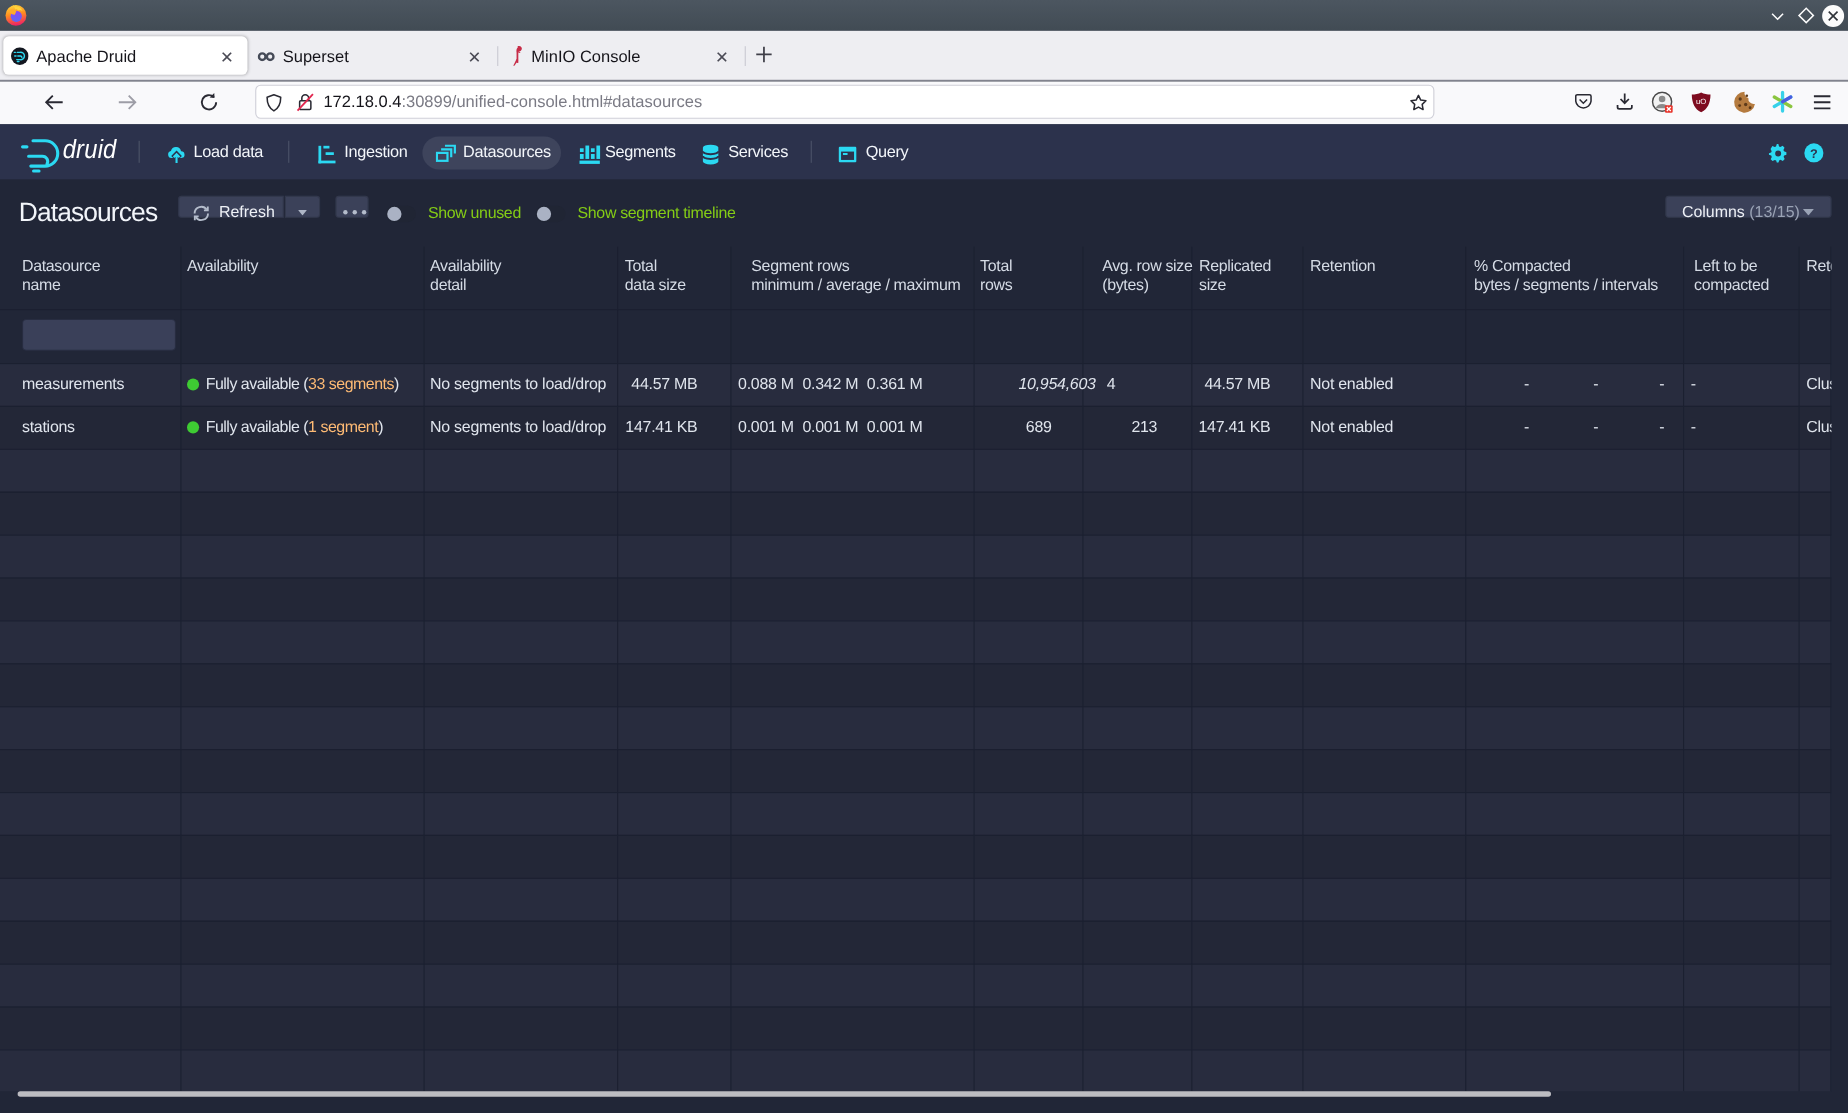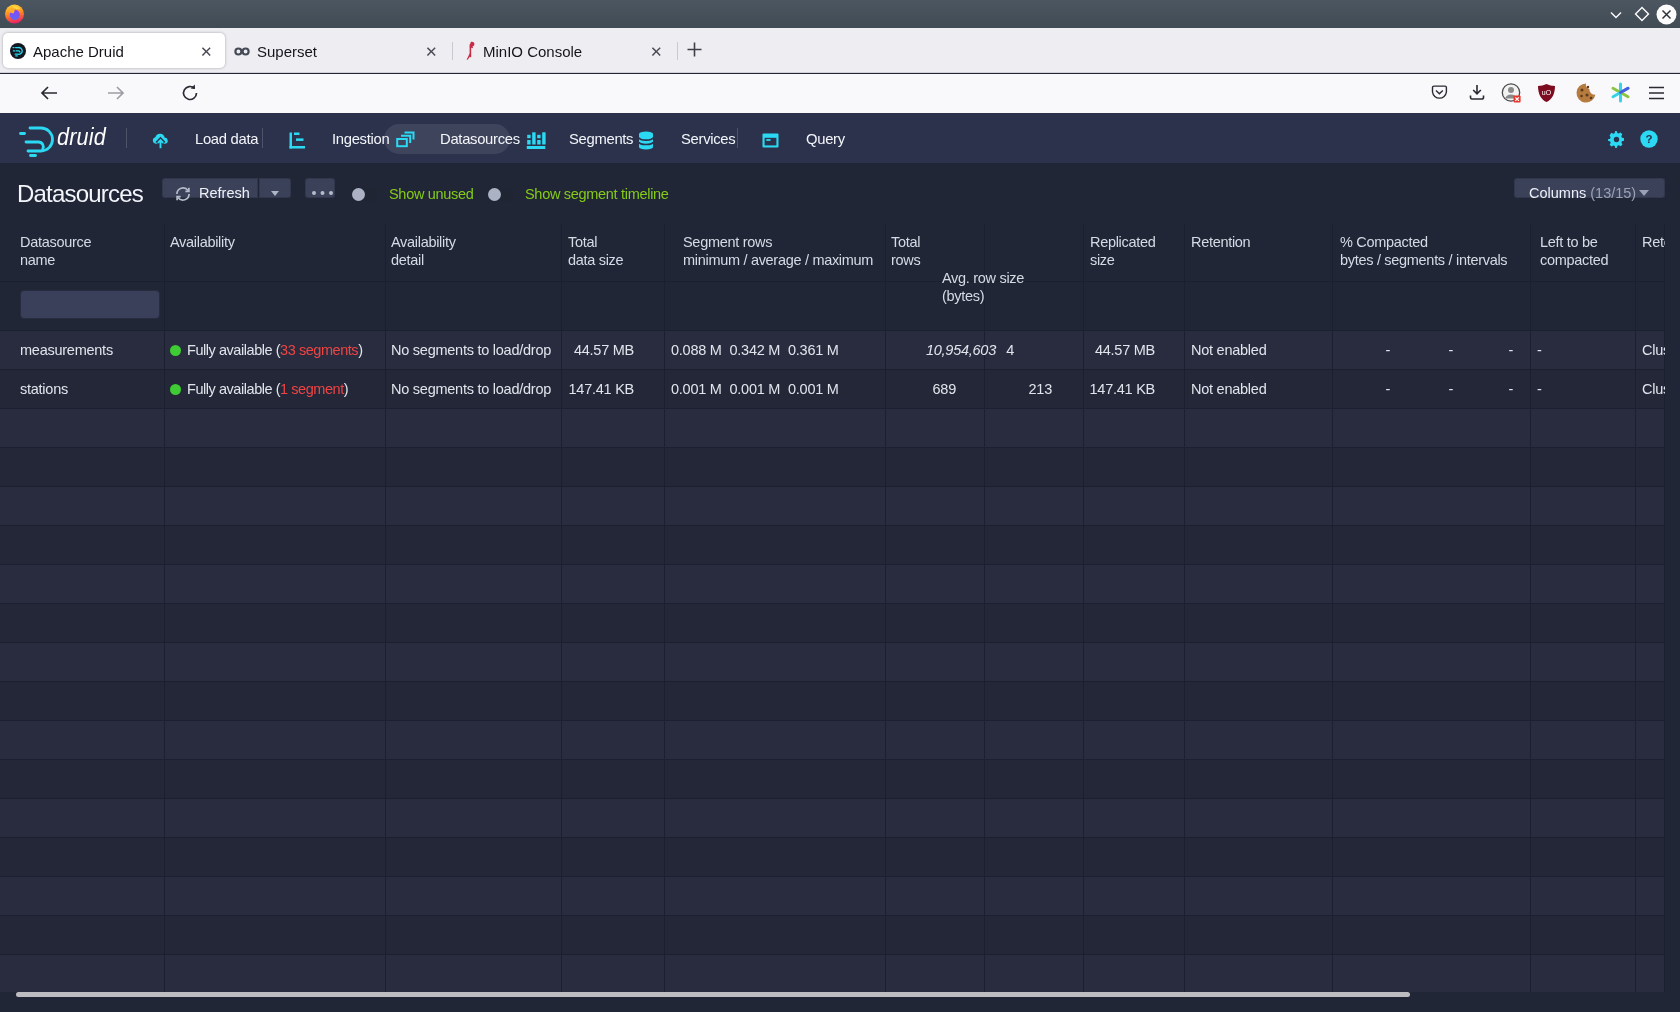"172.18.0.4:30899/unified-console.html#da" div { html: none -> <div> <svg> <path></path> </svg> <svg> <g> <rect></rect> <path></path> </g> <path></path> </svg> <div><span>172.18.0.4</span><span>:30899/unified-console.html#datasources</span></div> <svg> <path></path> </svg> </div> }
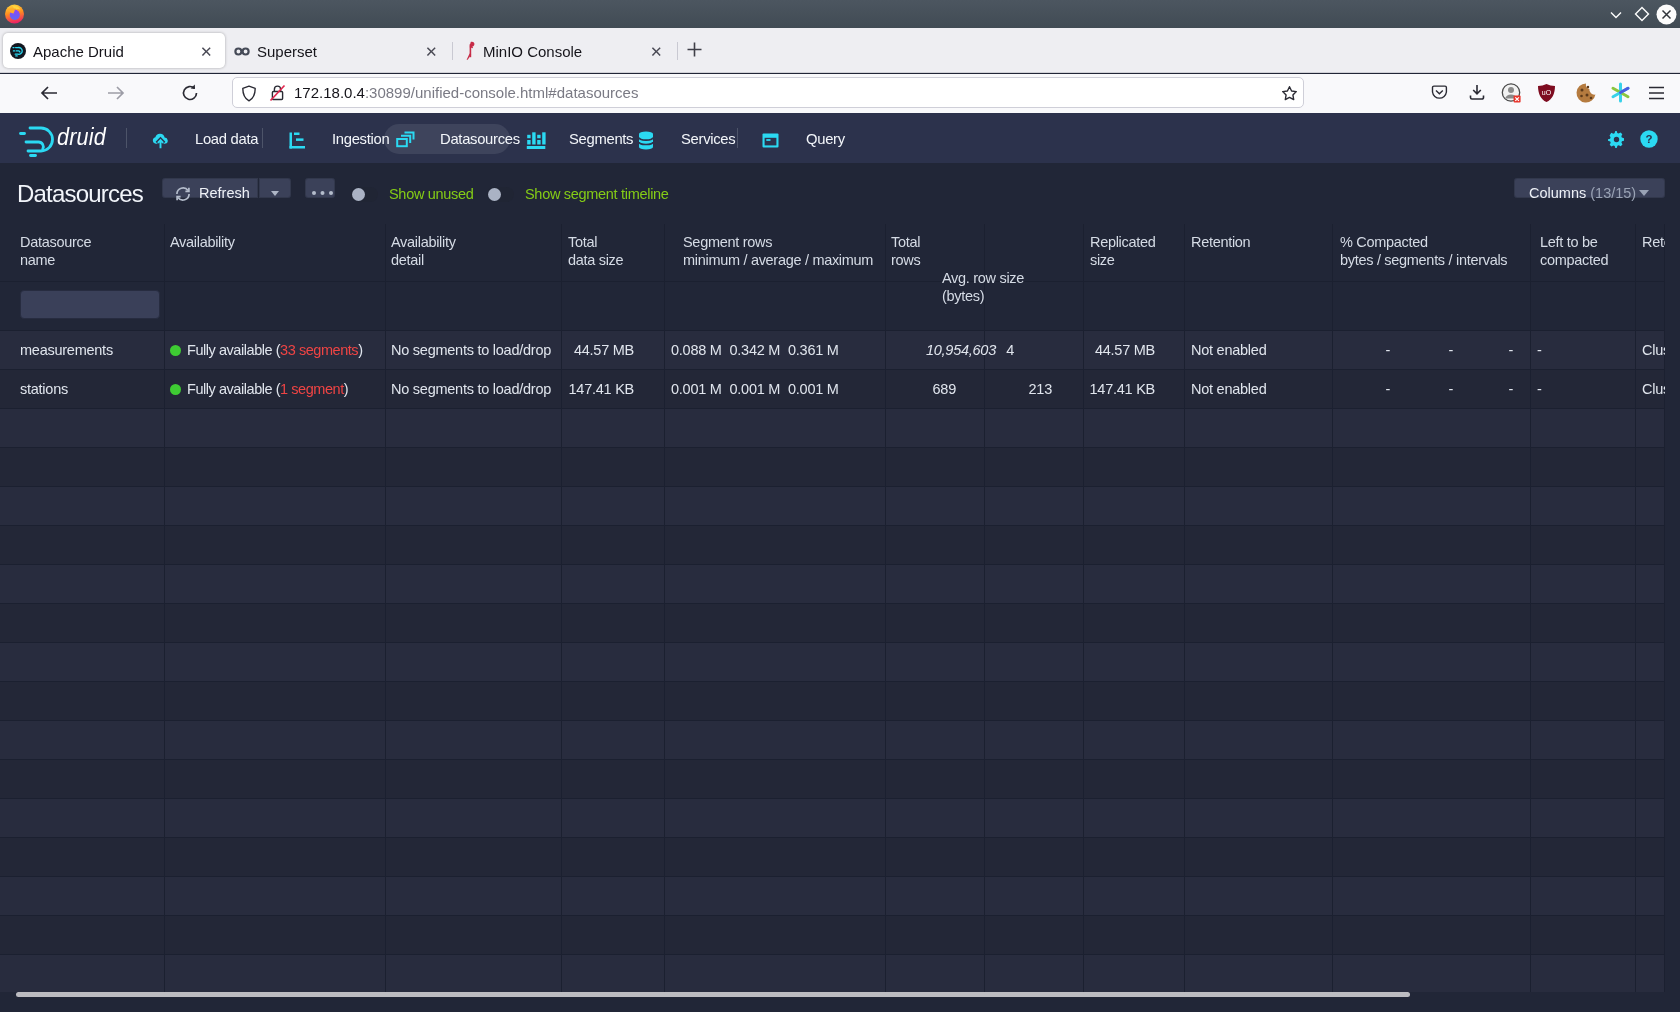"druid" #druidnav { padding-left: 19px -> none }
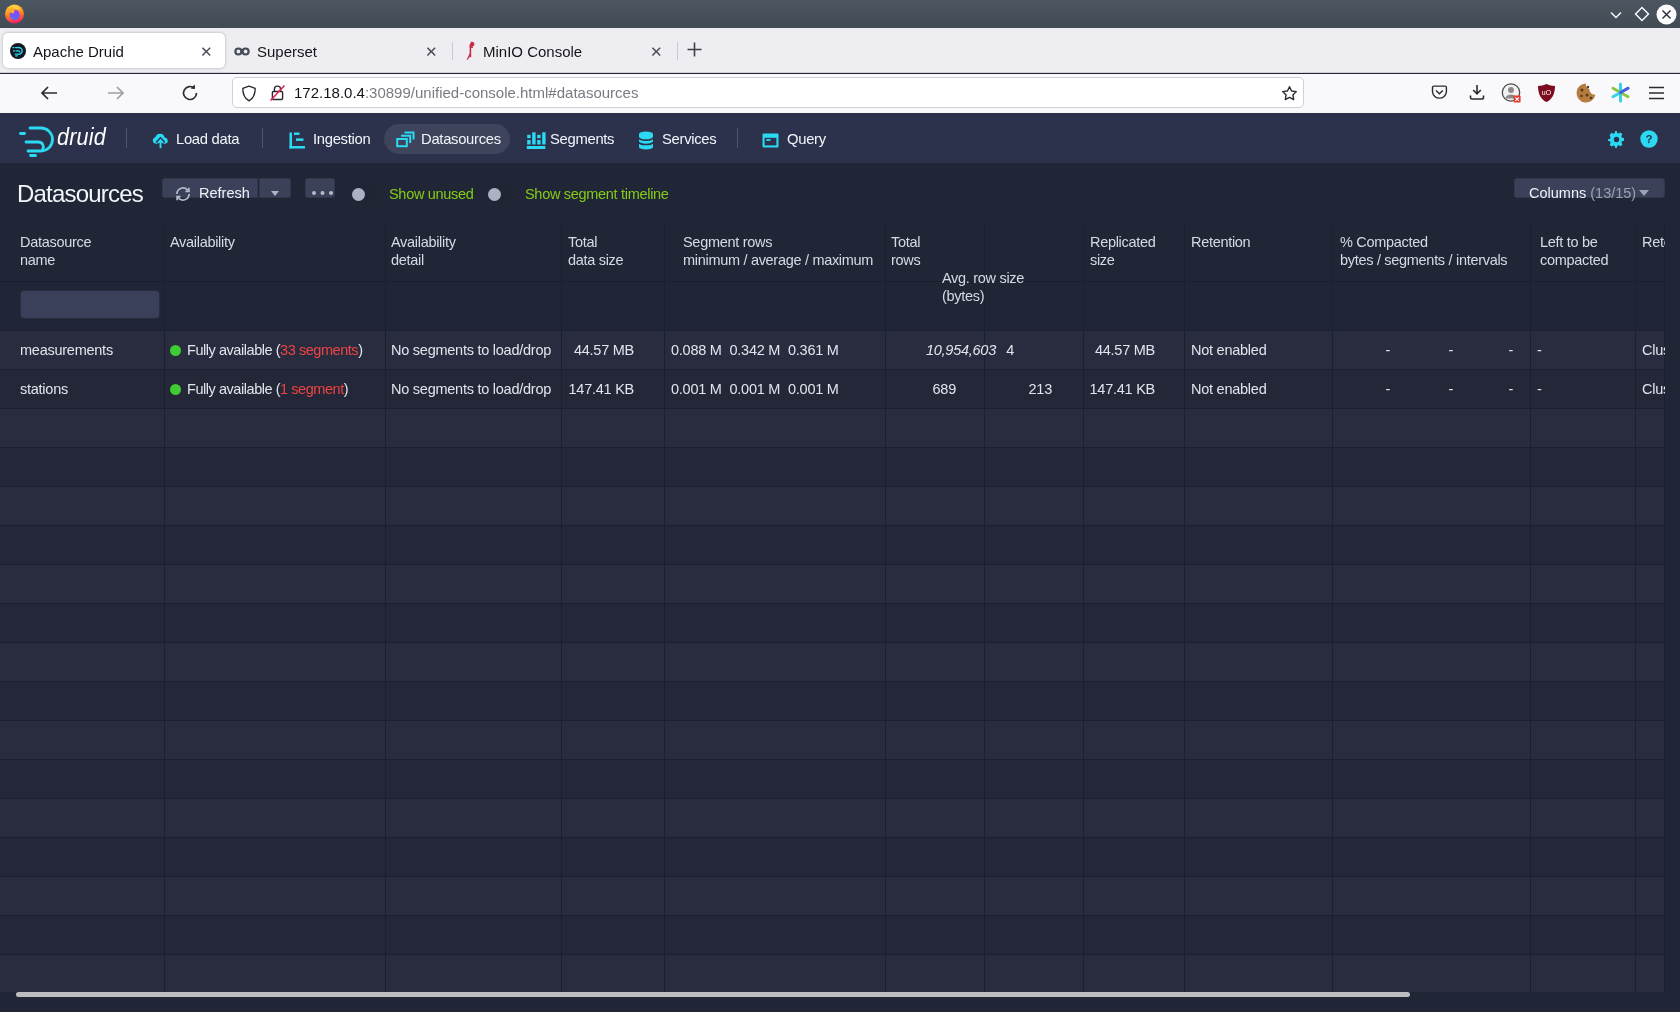"Avg. row size" div.hcell { left: 942px -> 1002px; margin-top: 36px -> none }
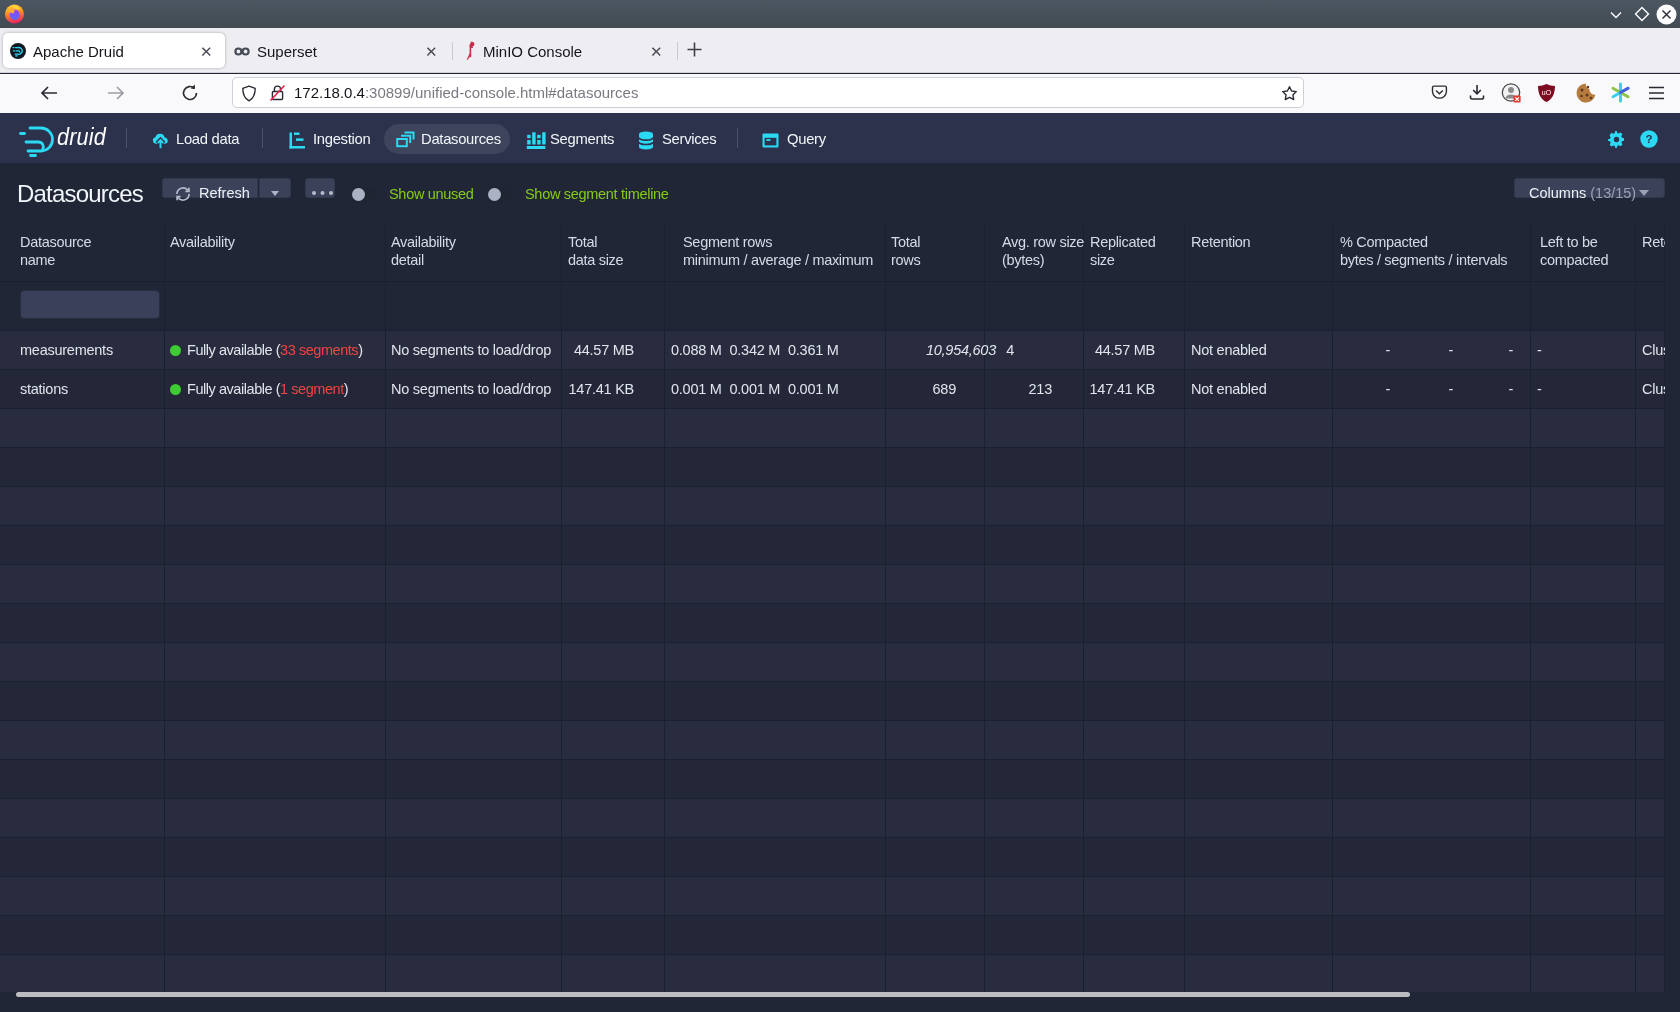"33 segments" .link { color: #ef4444 -> #fdba74 }
